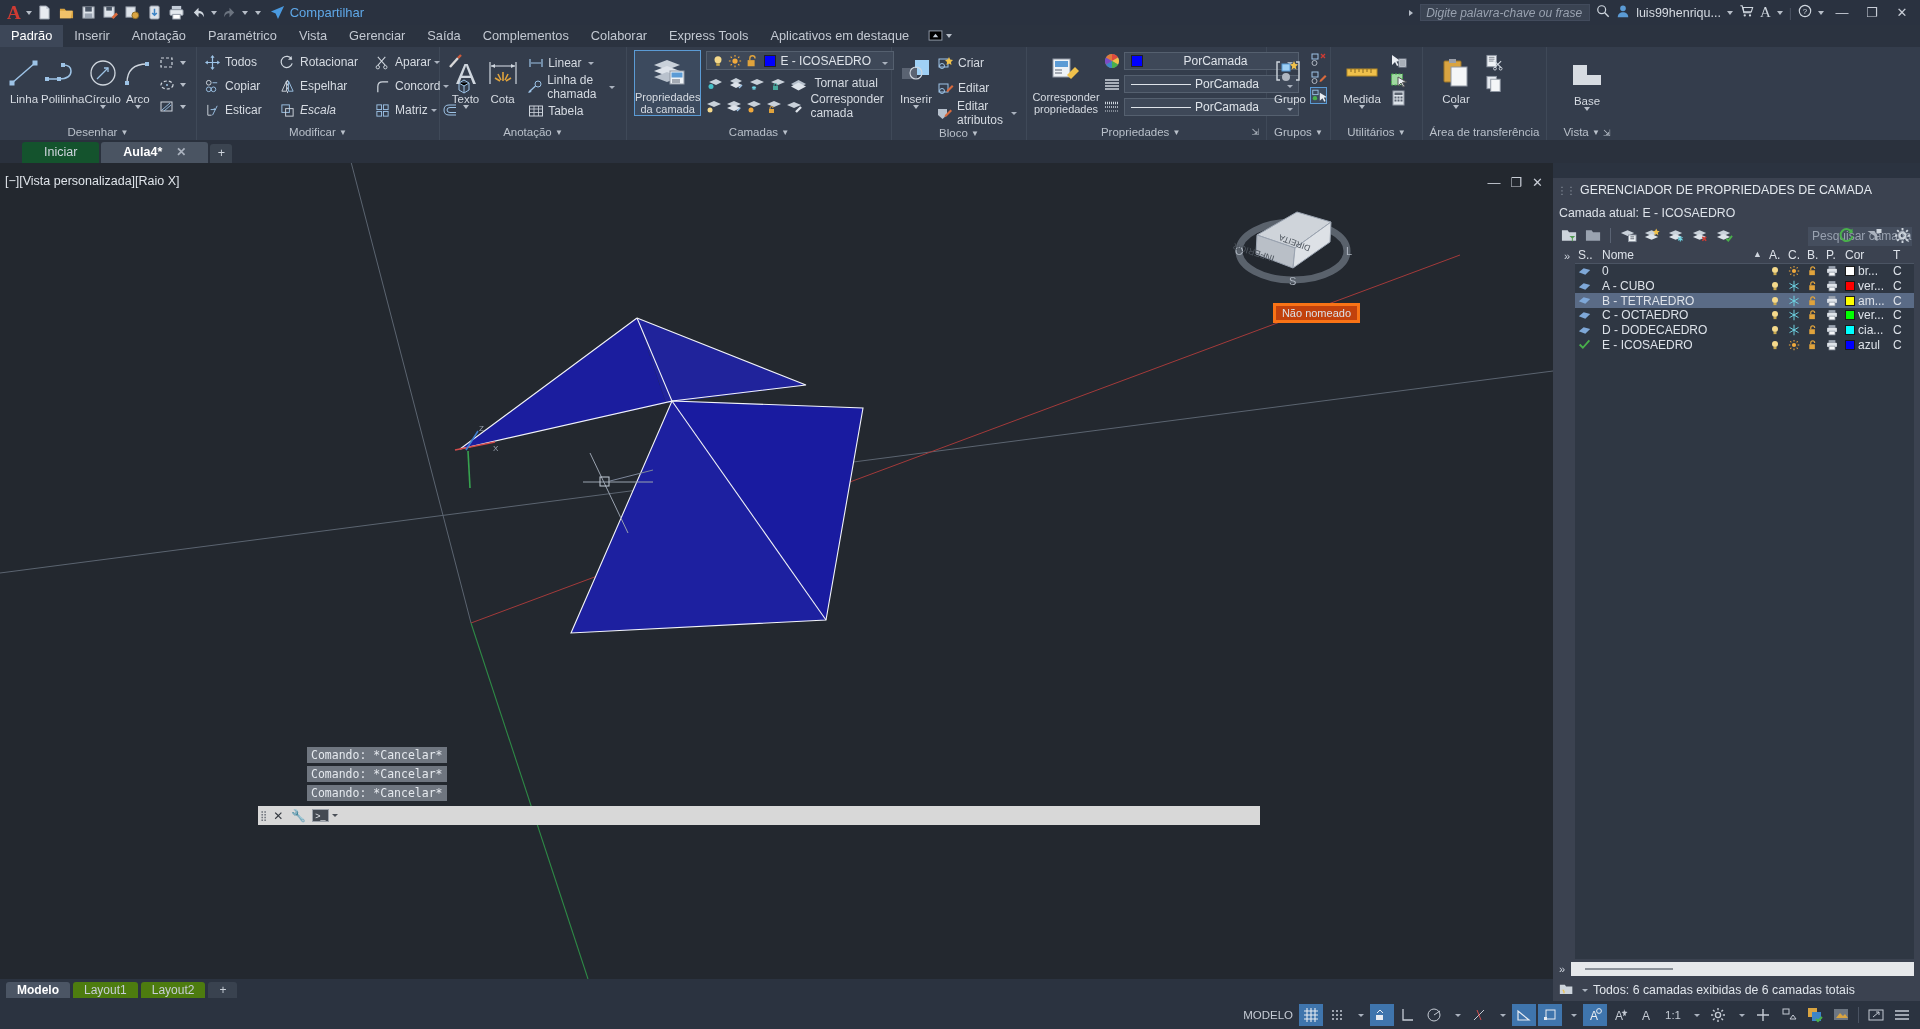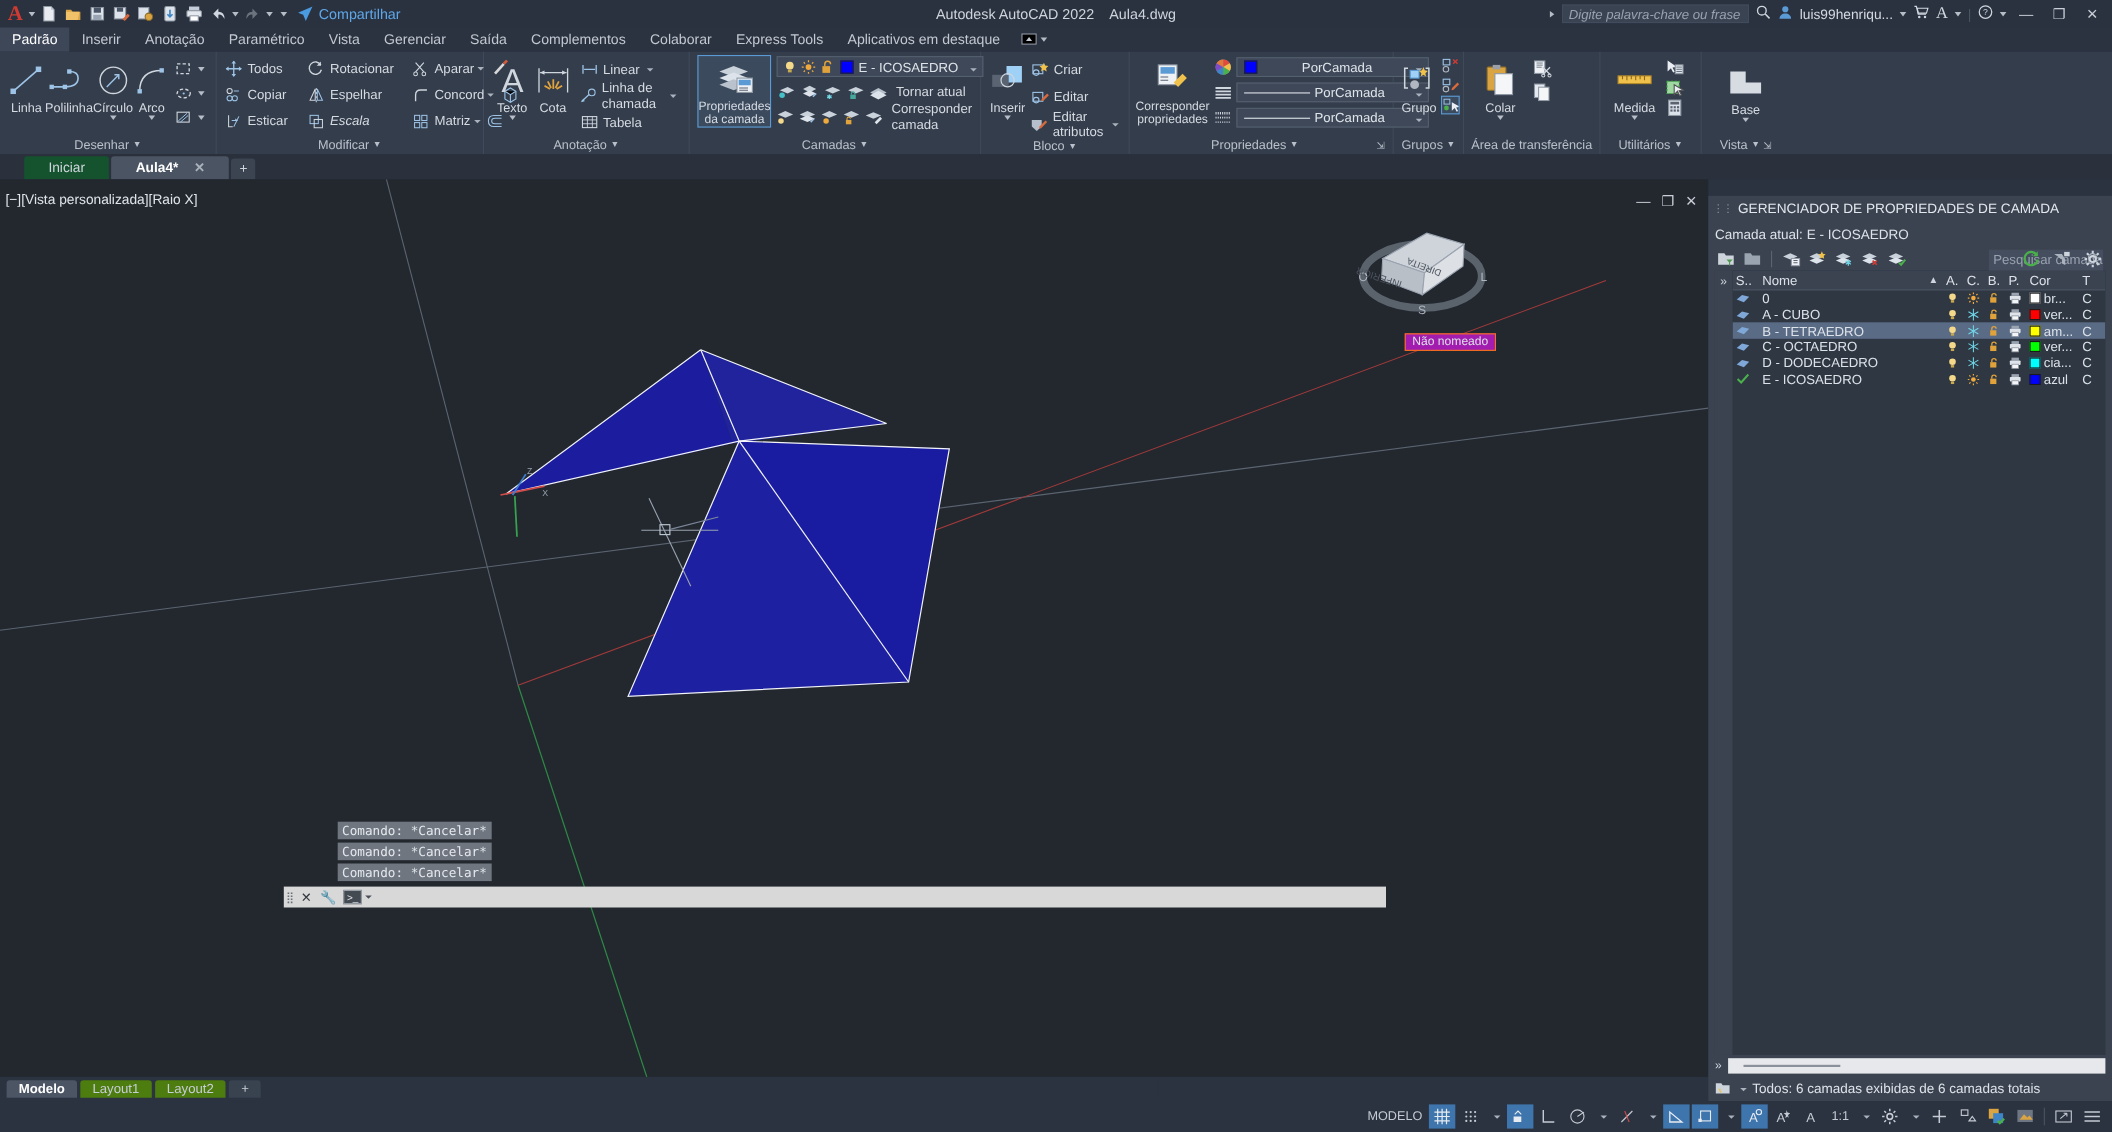"Autodesk AutoCAD 2022 Aula4.dwg" div.title-center { html: <div> <span>Autodesk AutoCAD 2022</span>&nbsp;&nbsp;&nbsp; <span>Aula4.dwg</span> </div> -> none }
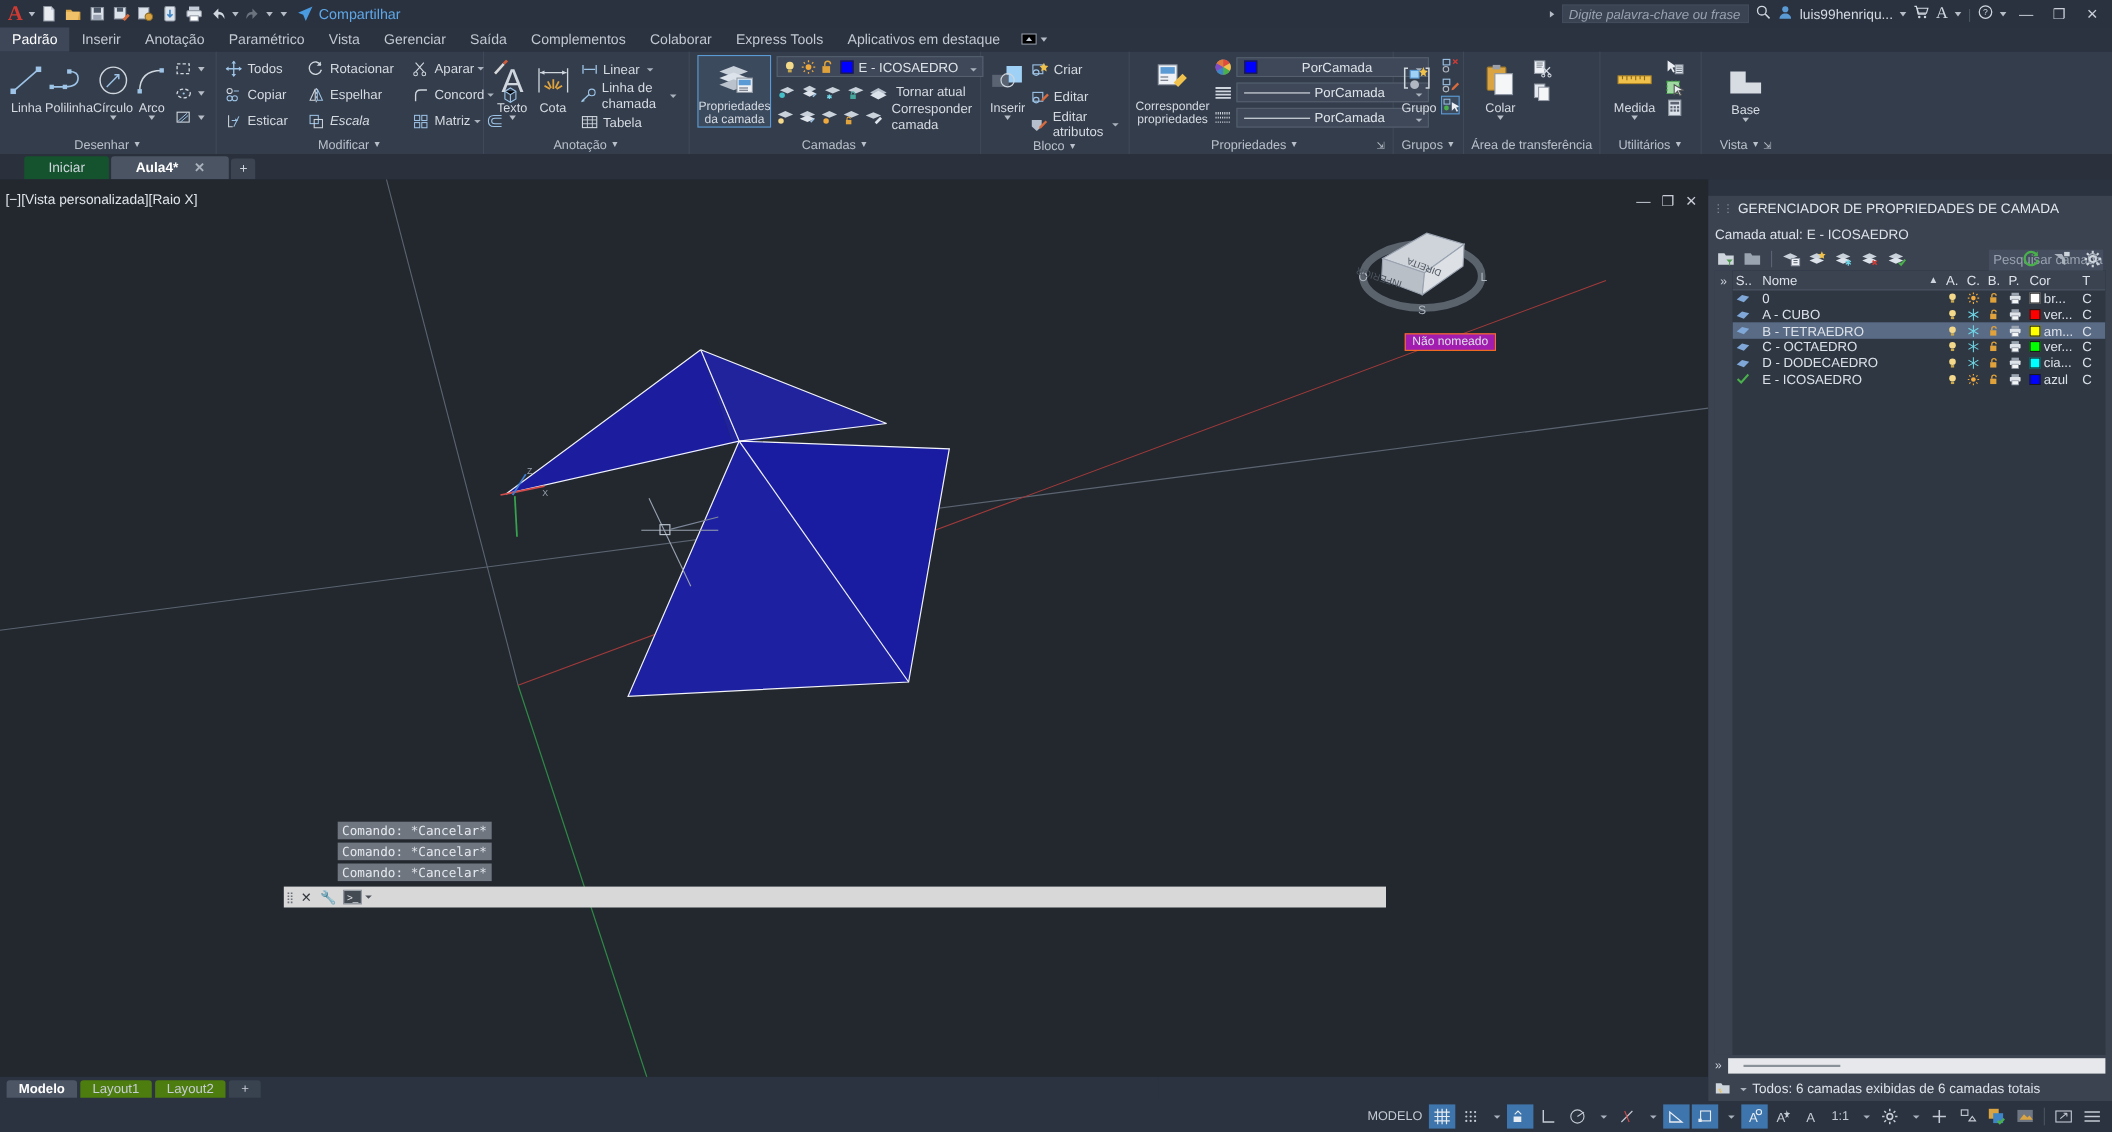"Colar" div.panel { order: before "Medida" -> after "Medida" }
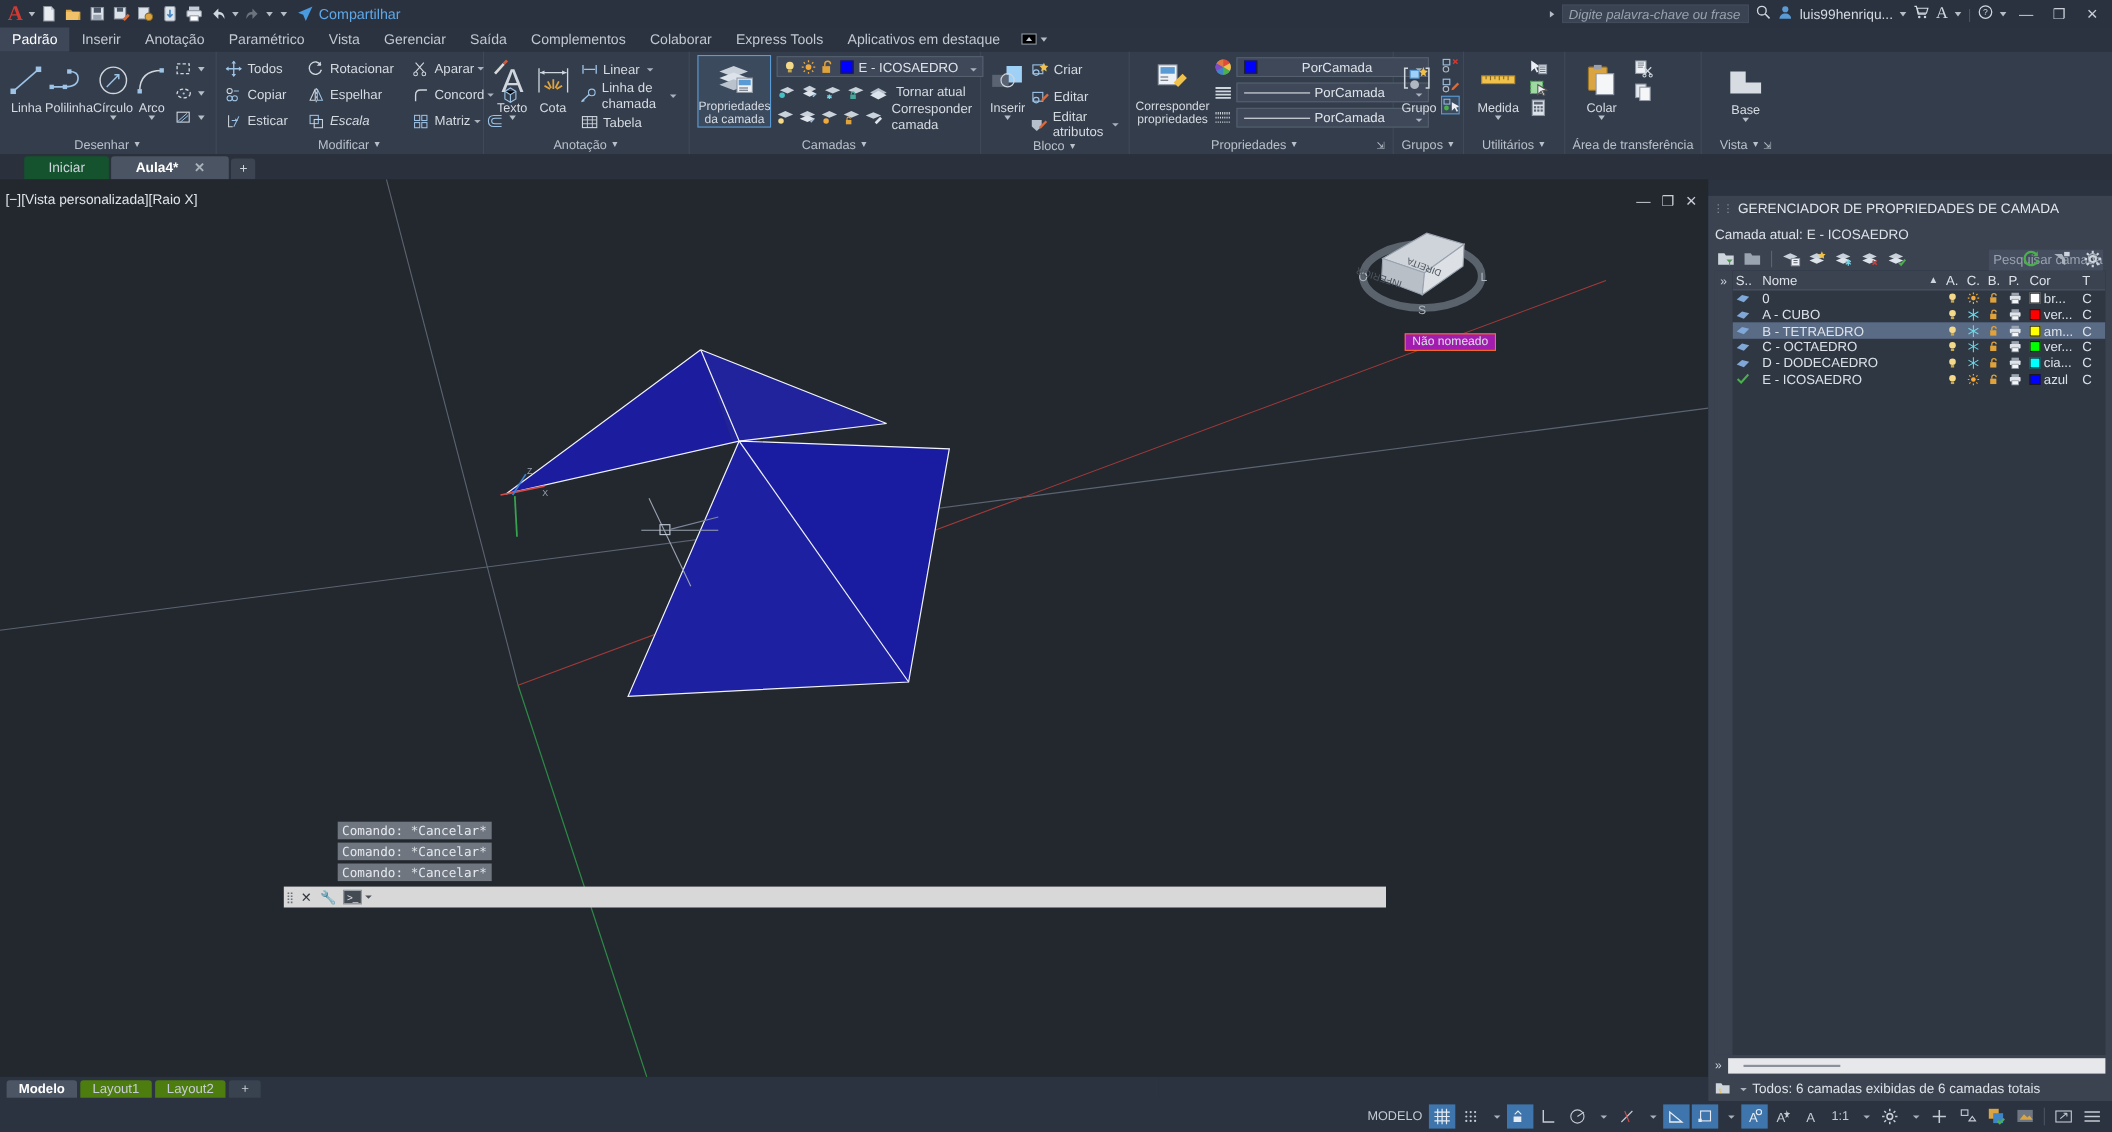"Não nomeado" div { background: #a21caf -> #c2410c; border: 1px solid #f97316 -> 3px solid #f97316 }
